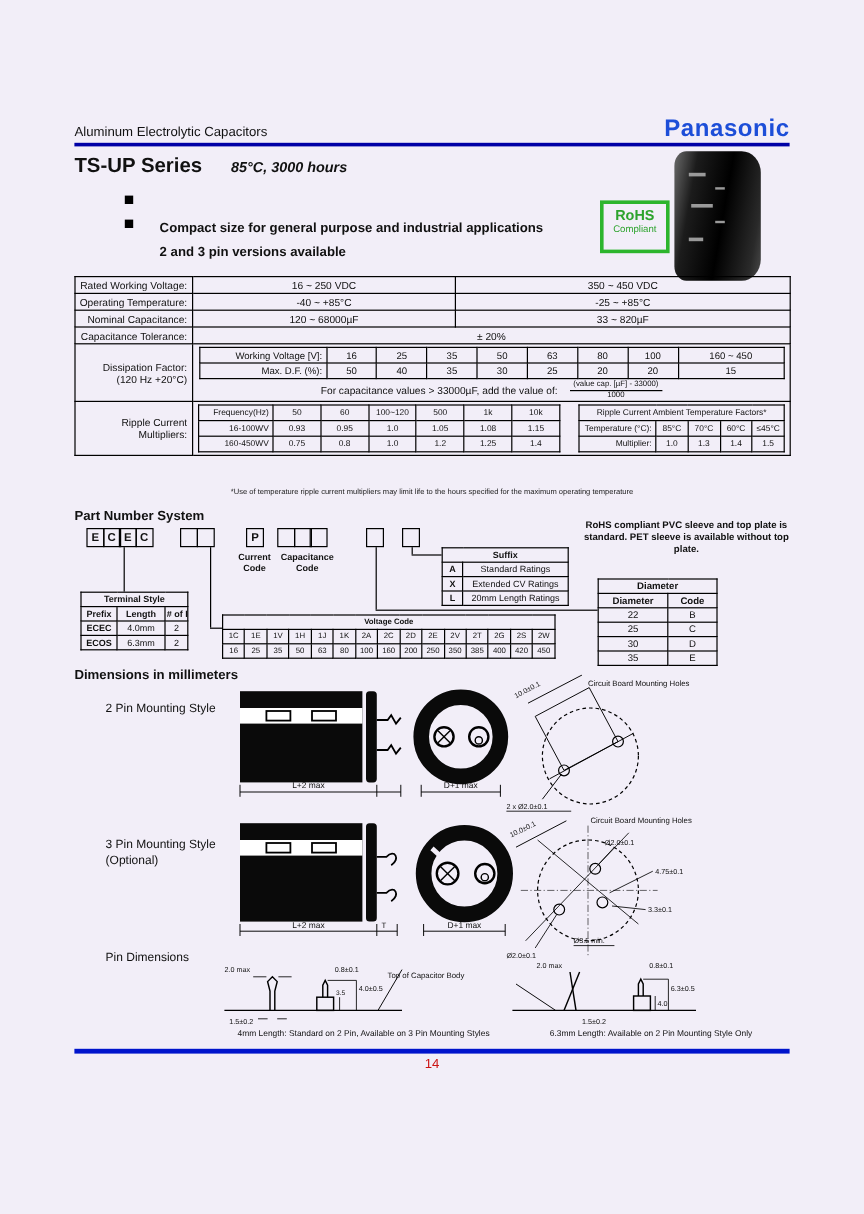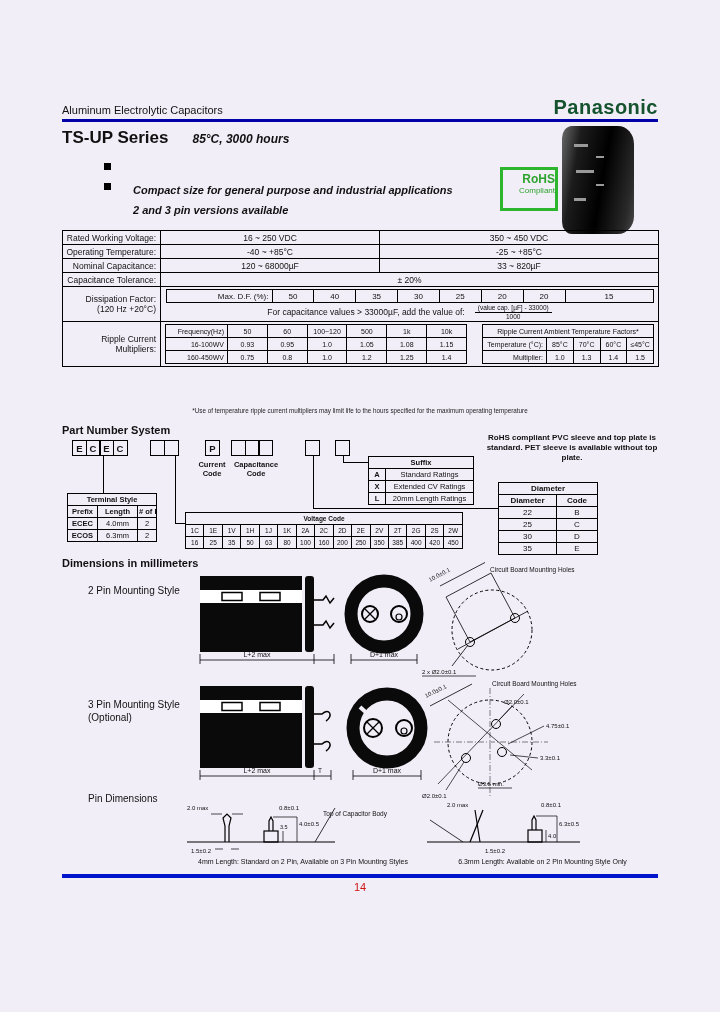"Panasonic" .brand { color: #14532d -> #1d4ed8 }
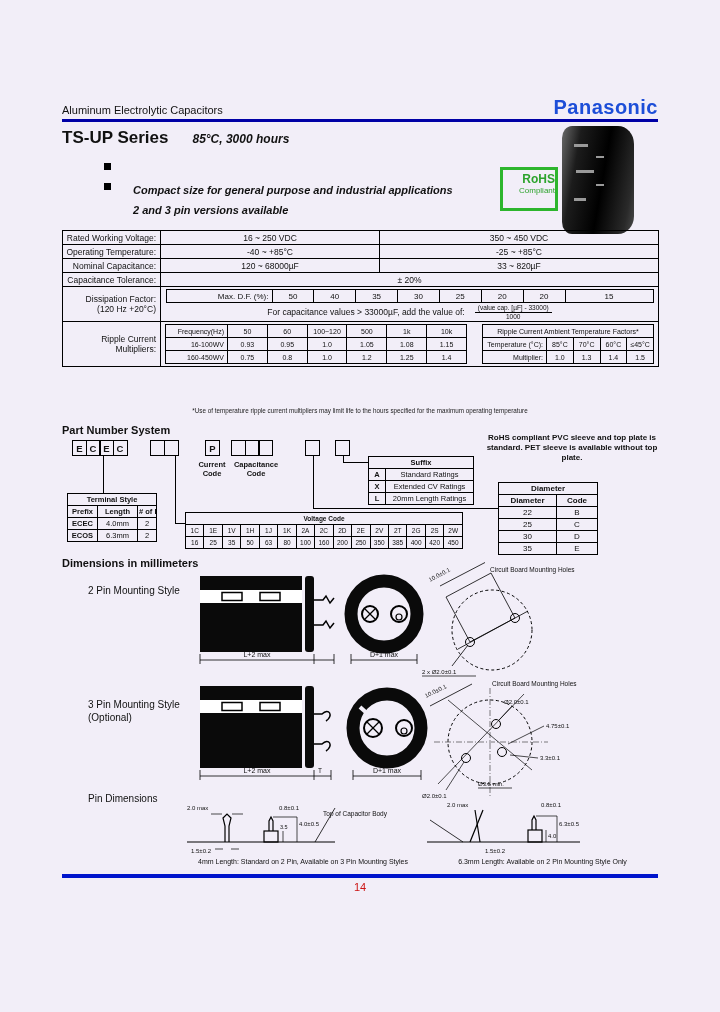"RoHS" .rohs { text-align: right -> center }
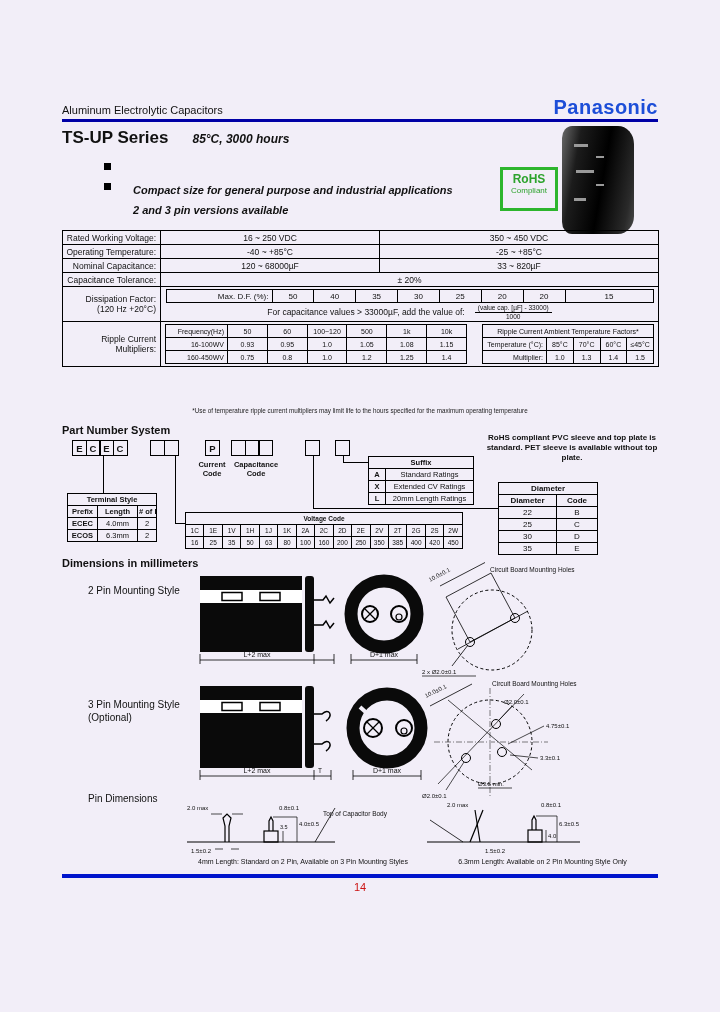"Compact size for general purpose" .feat .tx { font-style: italic -> none }
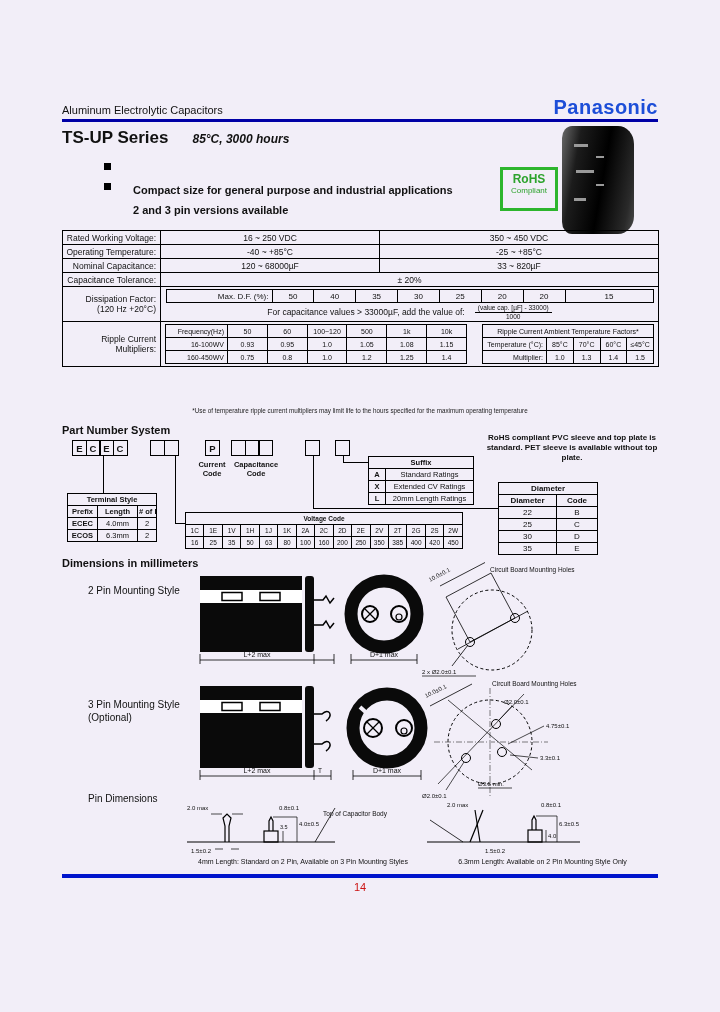"Working Voltage [V]:" tr { html: none -> <tr> <td>Working Voltage [V]:</td> <td>16</td> <td>25</td> <td>35</td> <td>50</td> <td>63</td> <td>80</td> <td>100</td> <td>160 ~ 450</td> </tr> }
